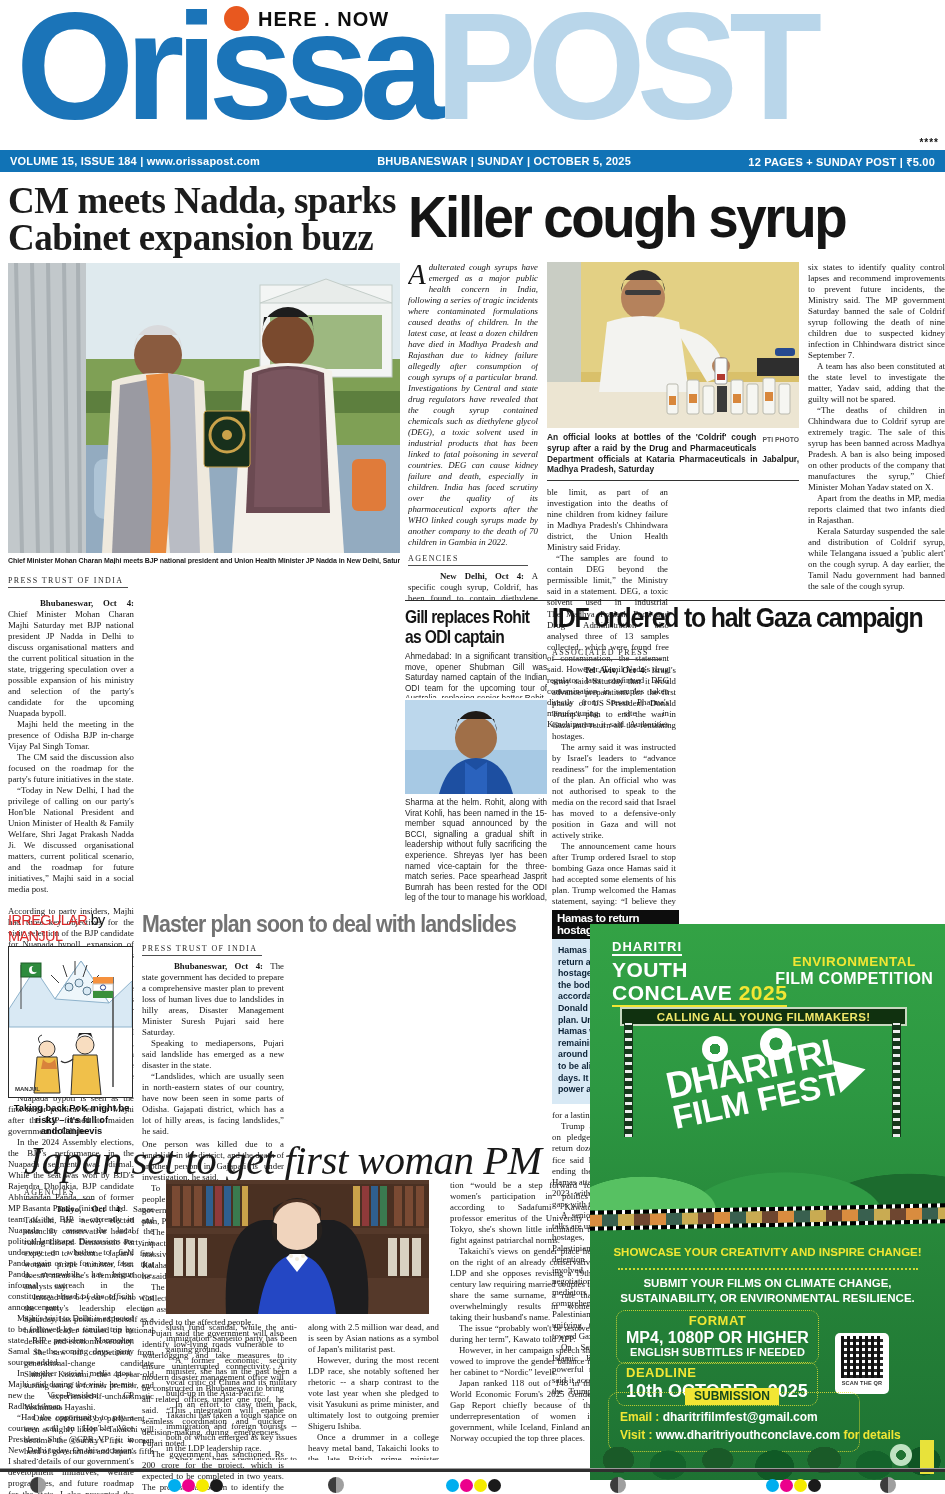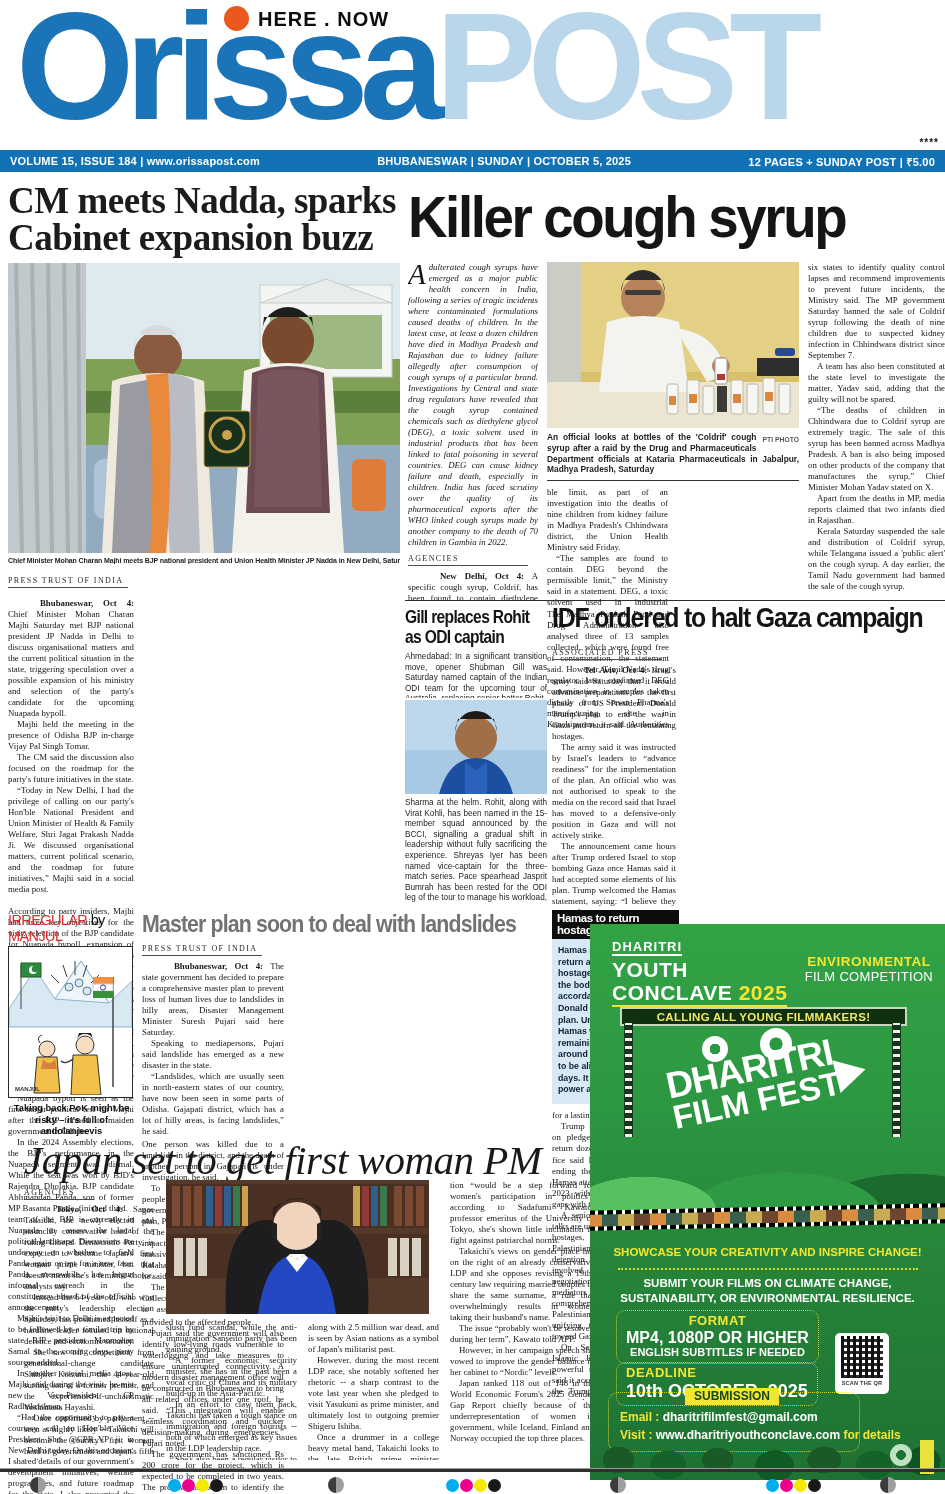"FILM COMPETITION" .ad-right .r2 { font-size: 13px -> 16px; font-weight: normal -> bold }
